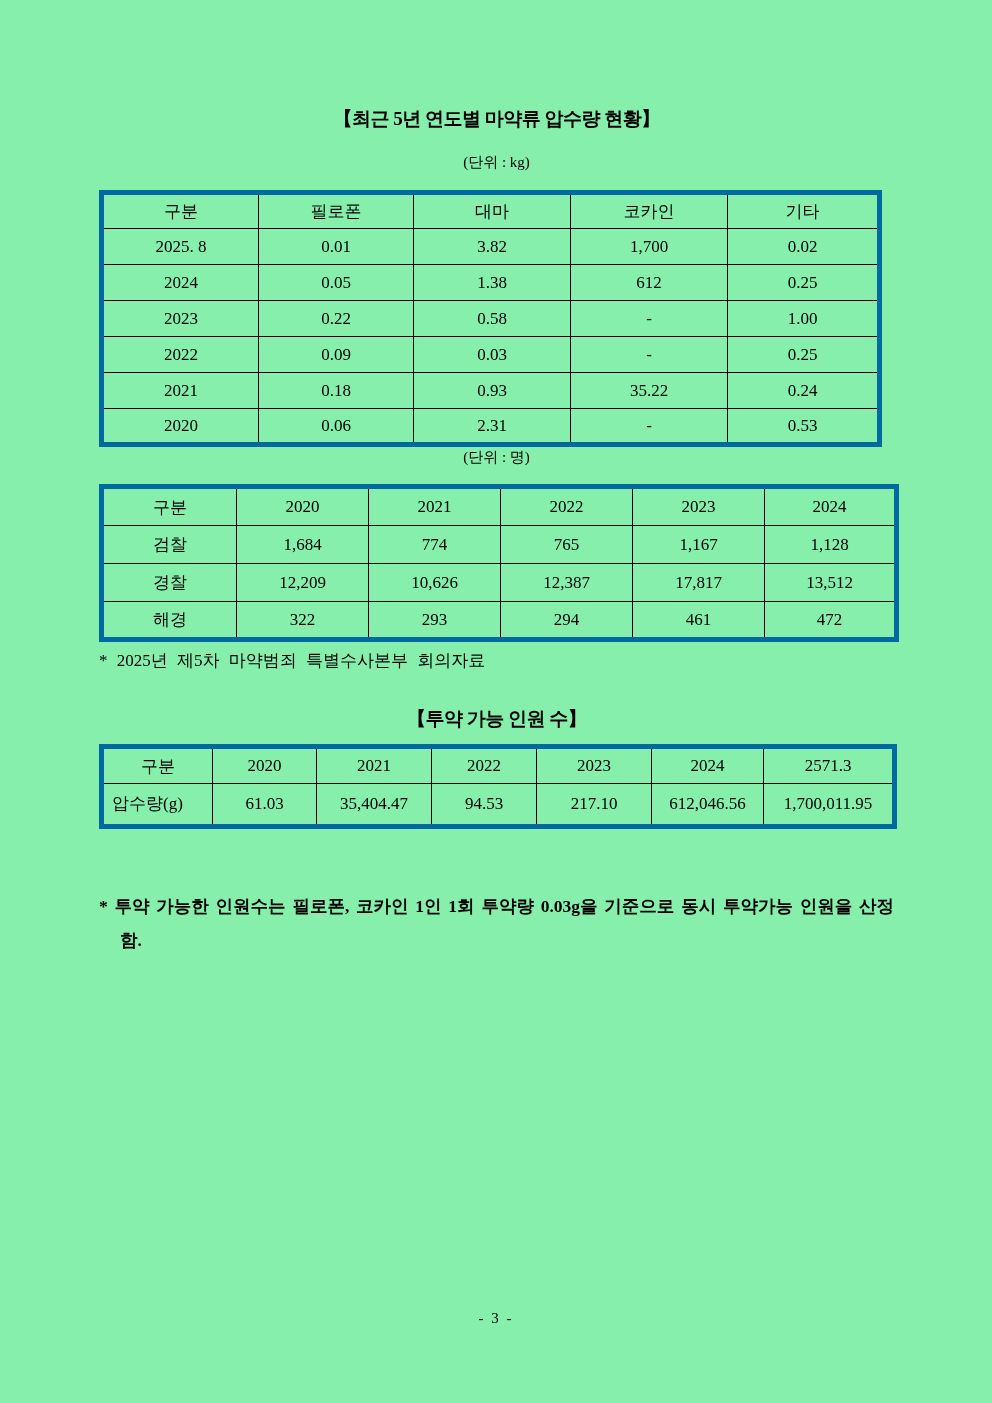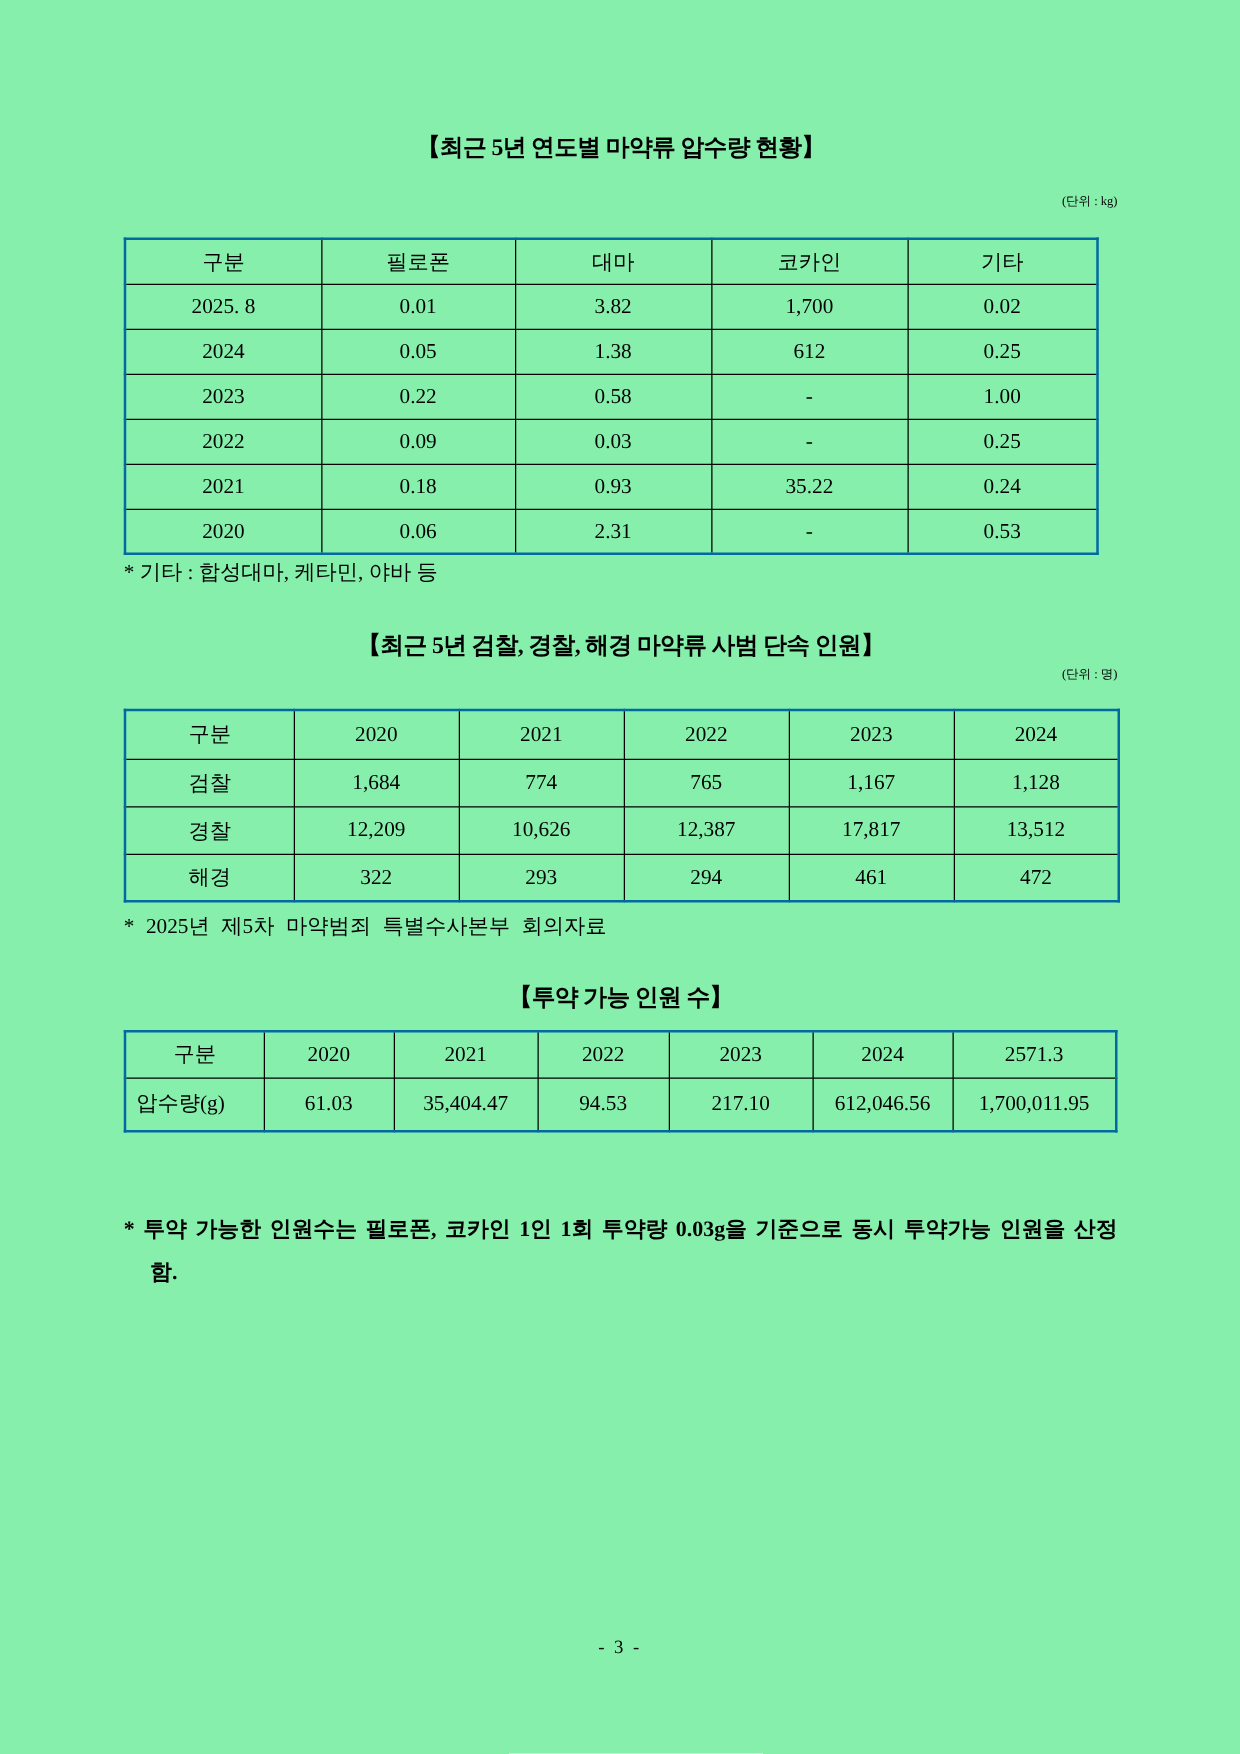"(단위 : kg)" .unit { font-size: 10px -> 15px; text-align: right -> center }
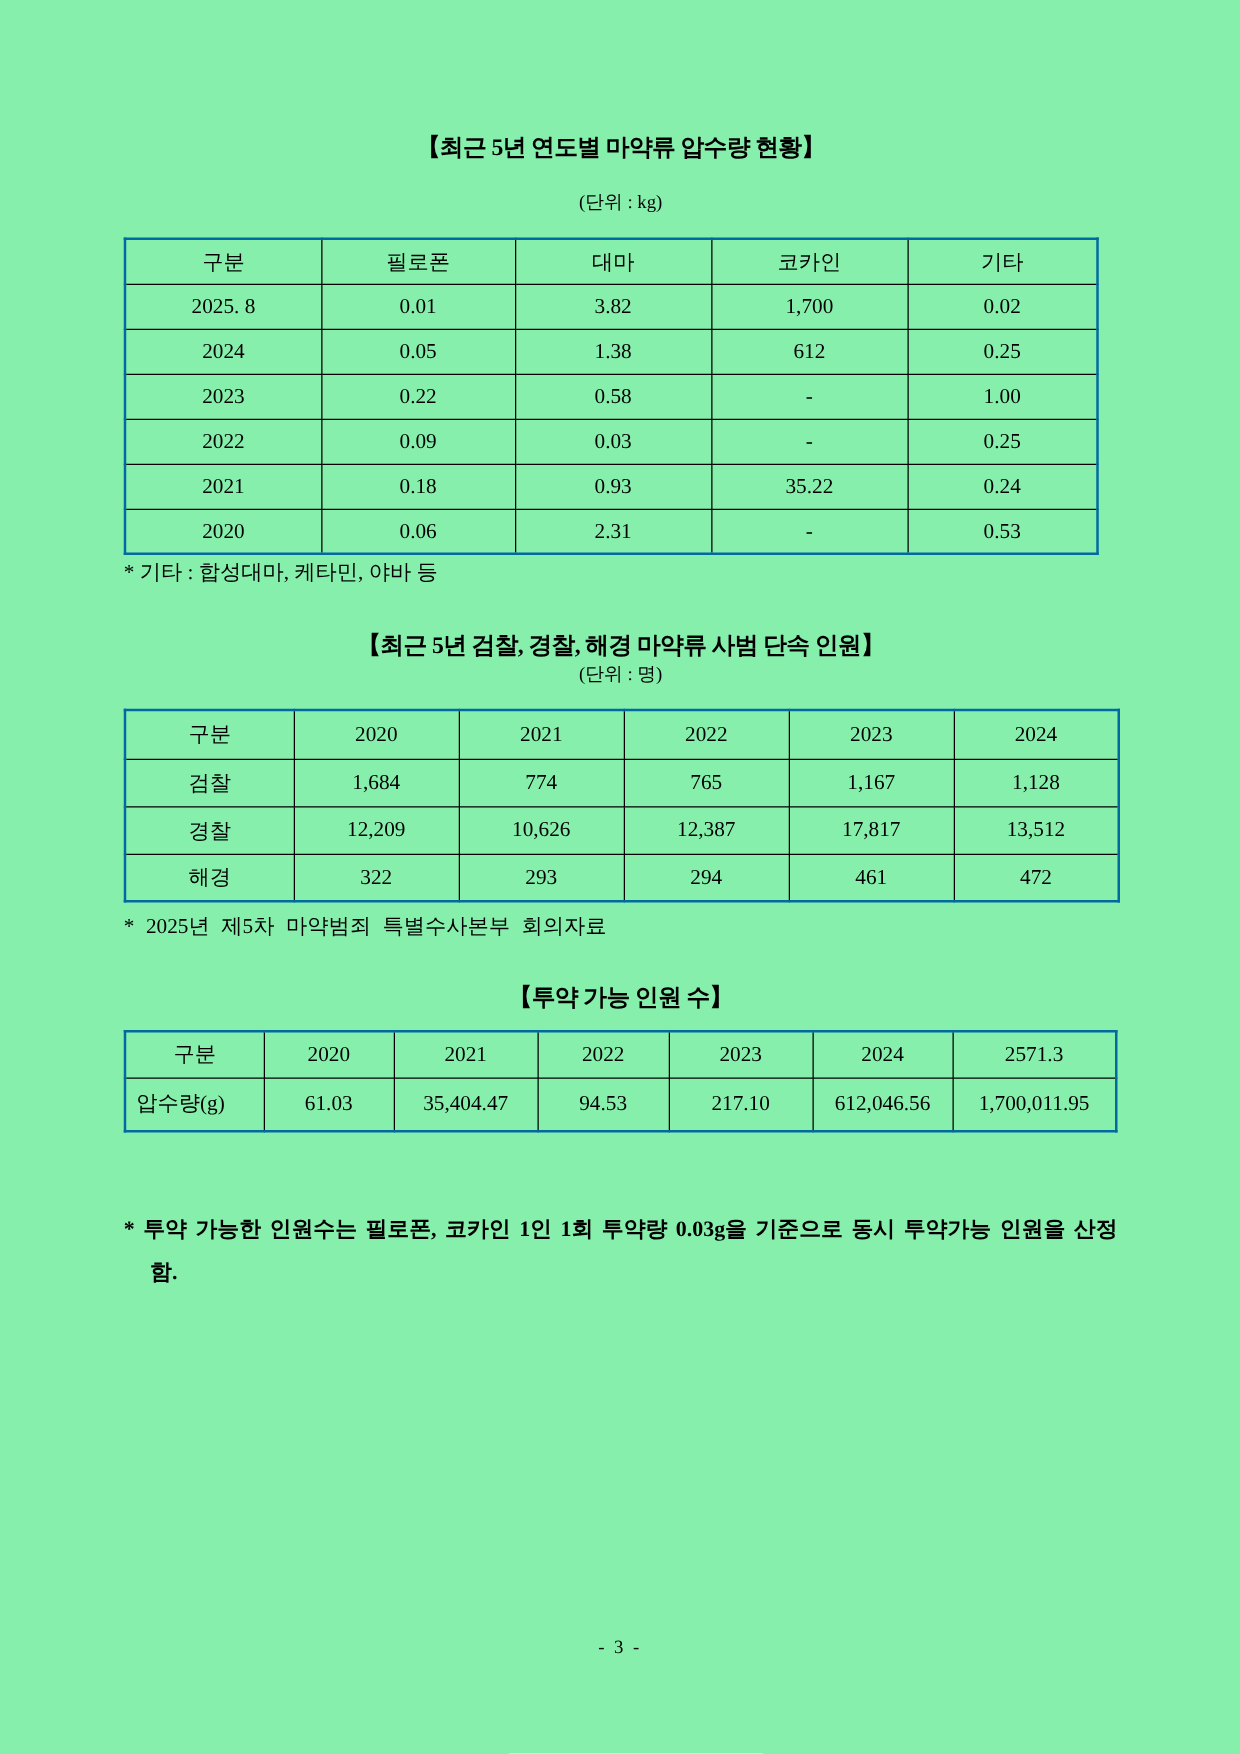"구분" table { border: 2px solid #0369a1 -> 5px solid #0369a1 }
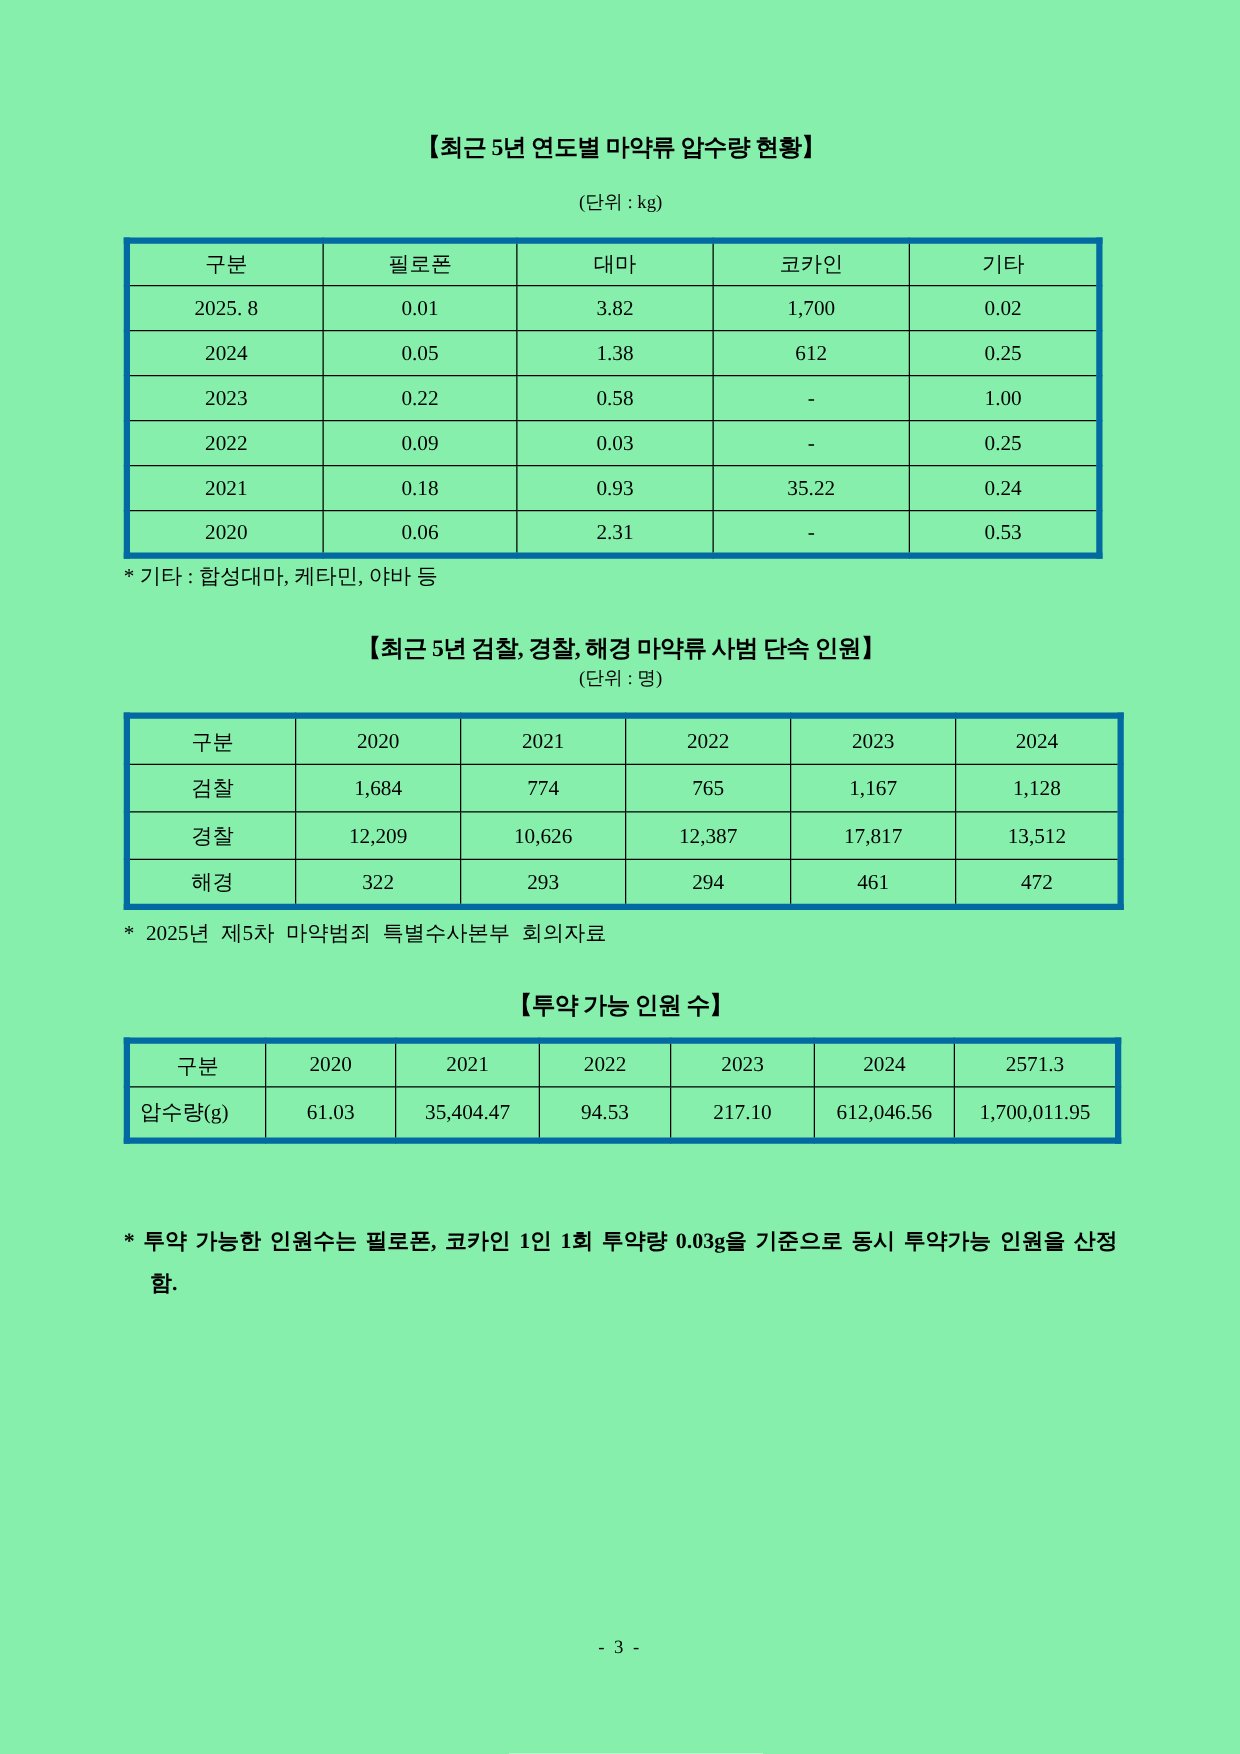"* 기타 : 합성대마, 케타민," div.note { html: <div>* 기타 : 합성대마, 케타민, 야바 등</div> -> none }
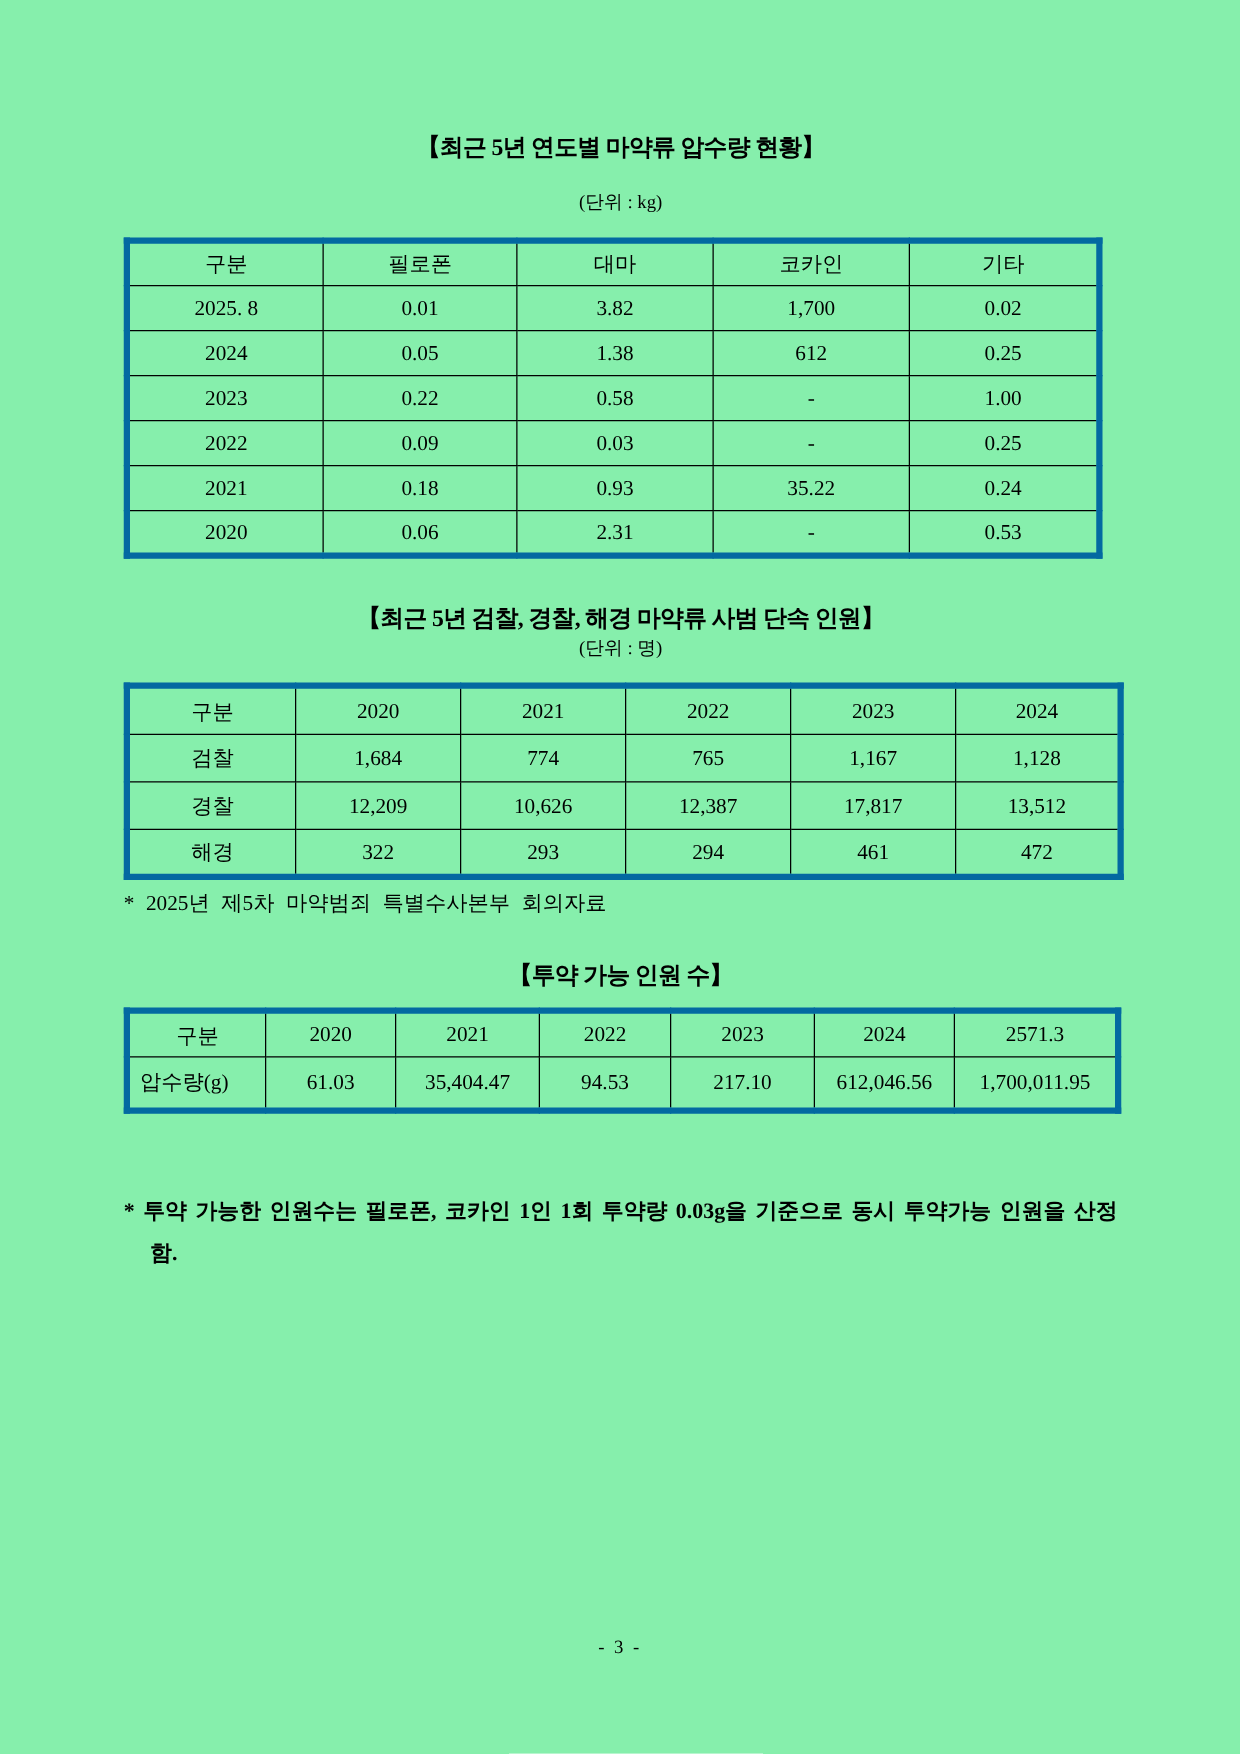"【최근 5년 검찰, 경찰, 해경" h2.sec-title { html: <h2>【최근 5년 검찰, 경찰, 해경 마약류 사범 단속 인원】</h2> -> none }
